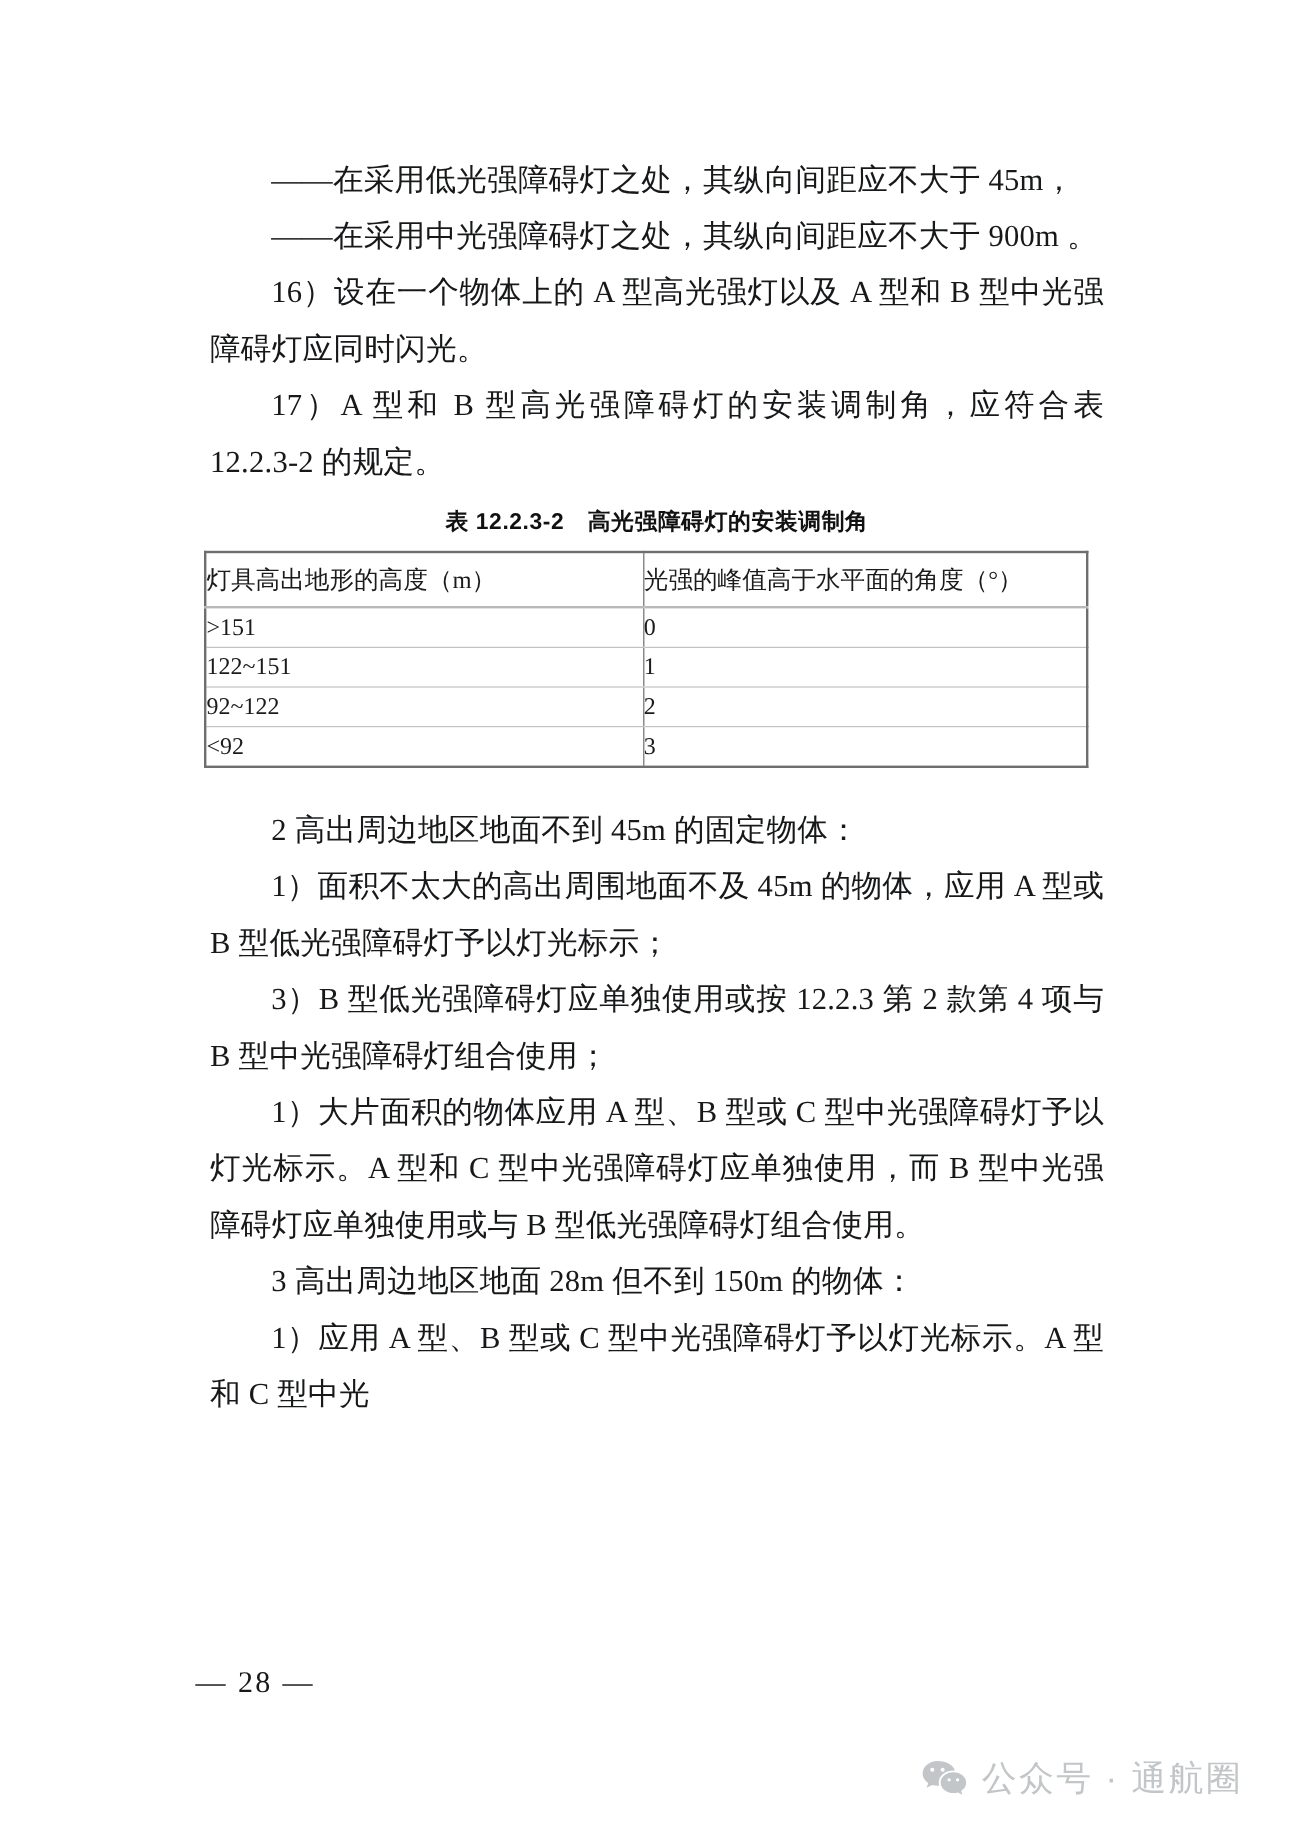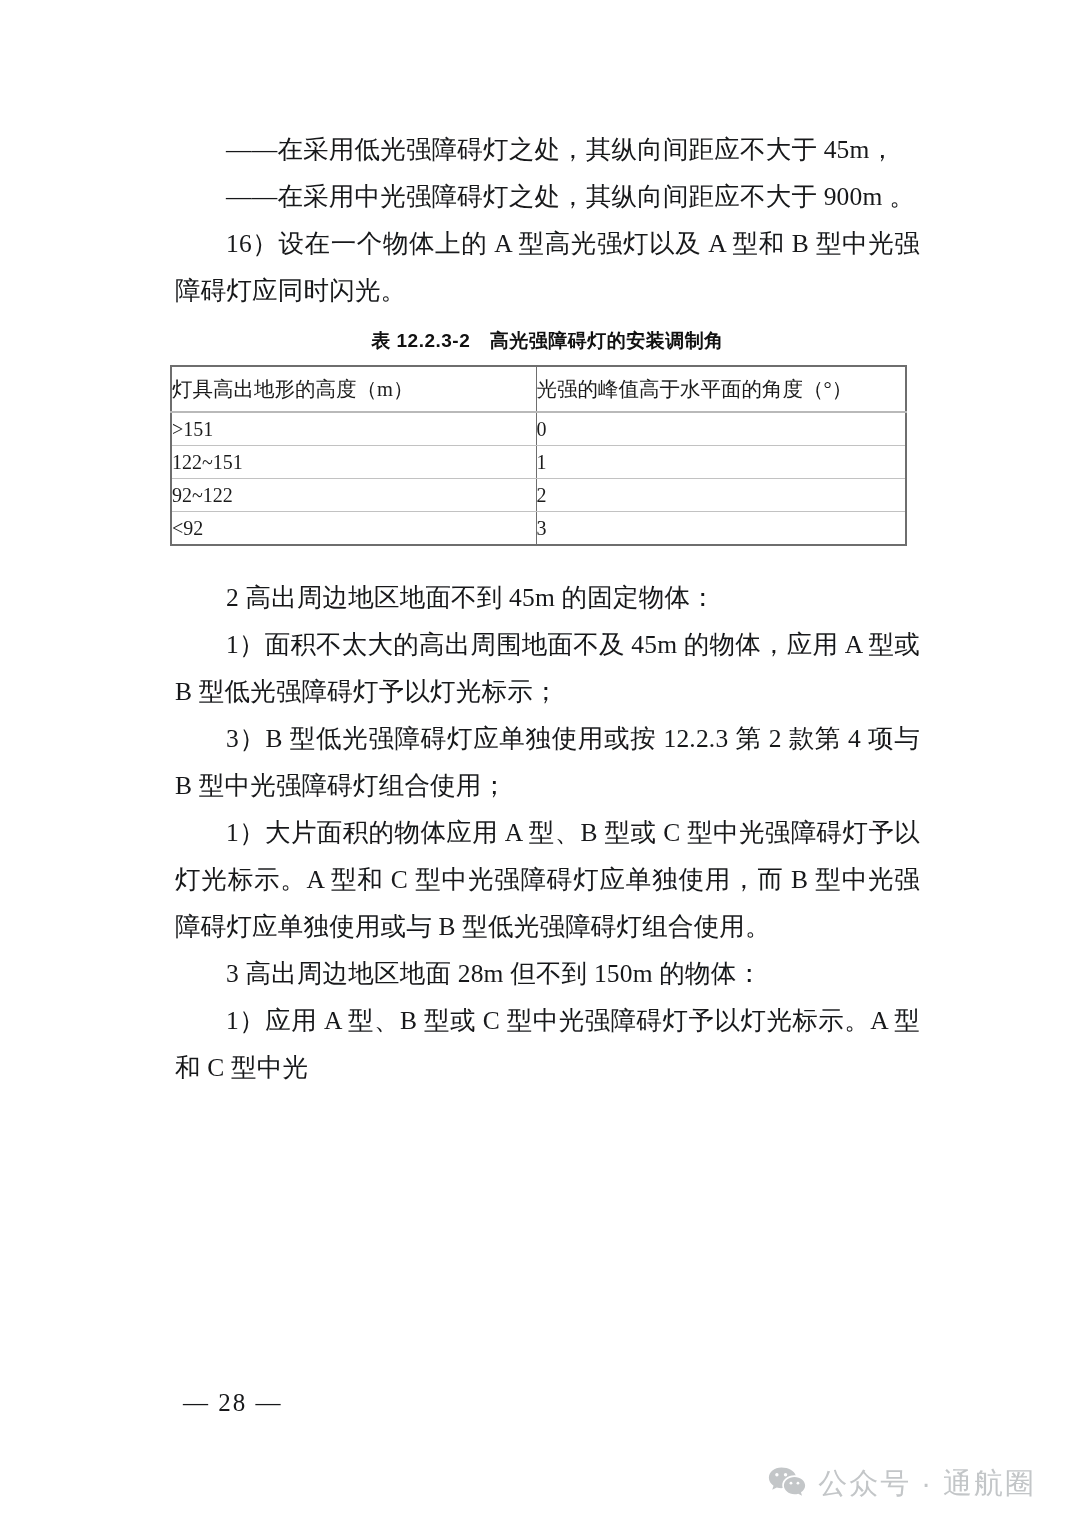"17）A 型和 B 型高光强障碍灯的安装调制角，应符合表 12.2.3-2" p.para { html: none -> <p>17）A 型和 B 型高光强障碍灯的安装调制角，应符合表 12.2.3-2 的规定。</p> }
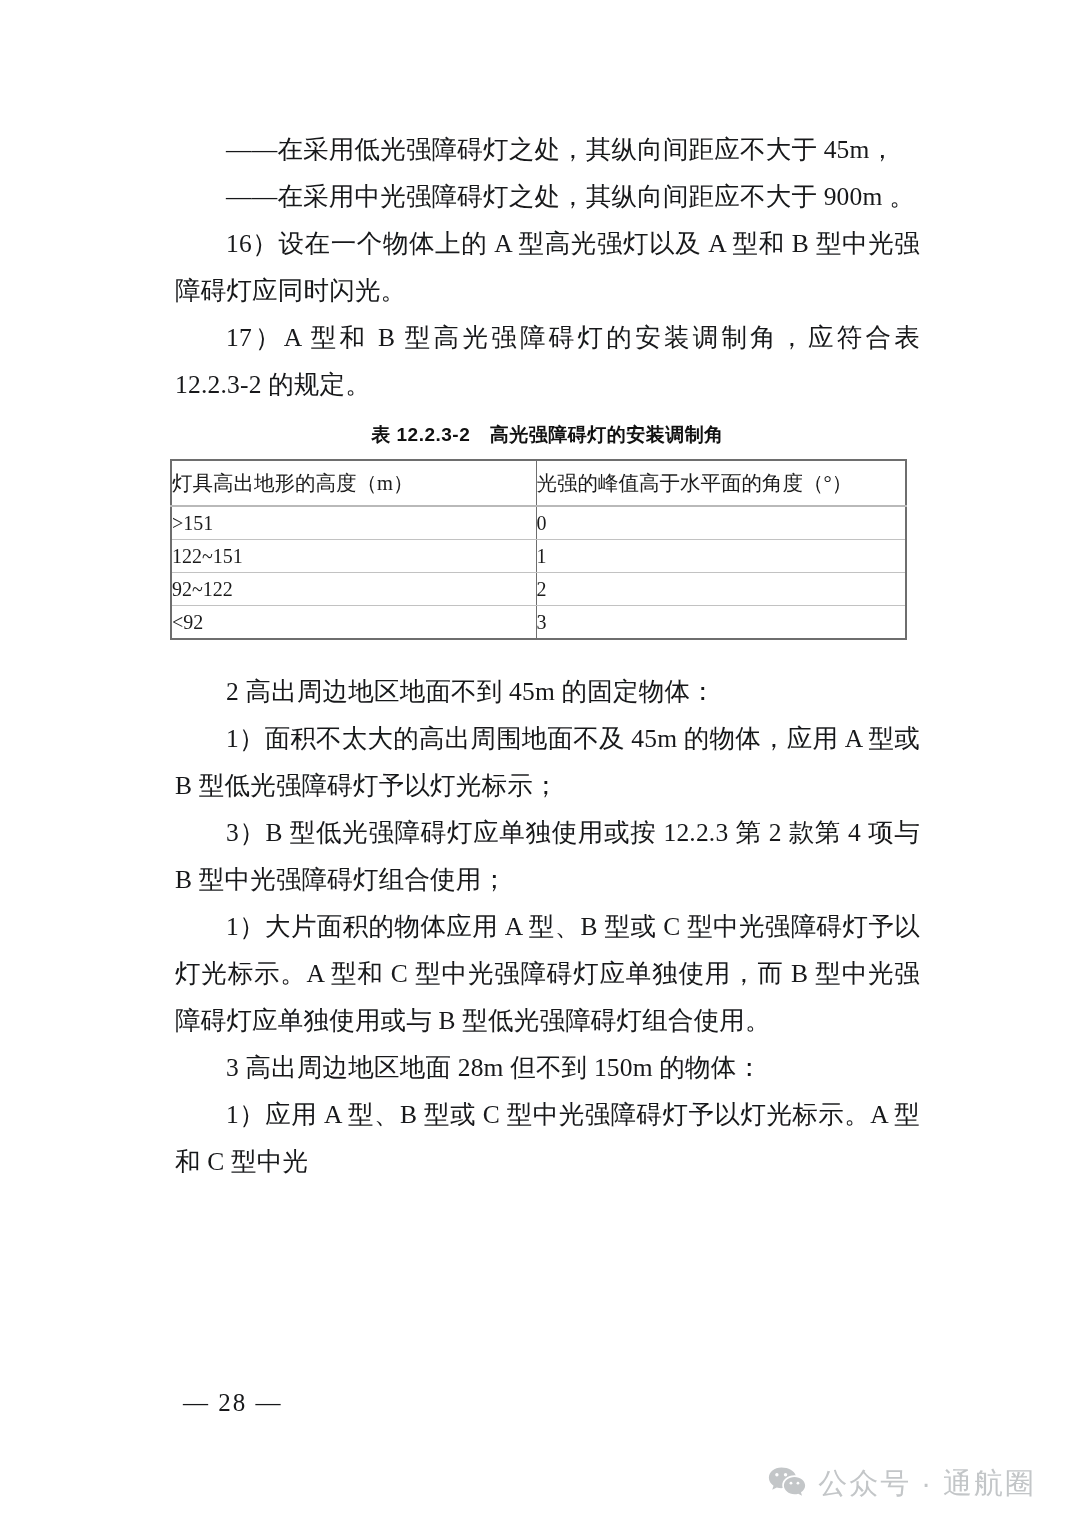"— 28 —" .page-number { margin-left: 20px -> none }
